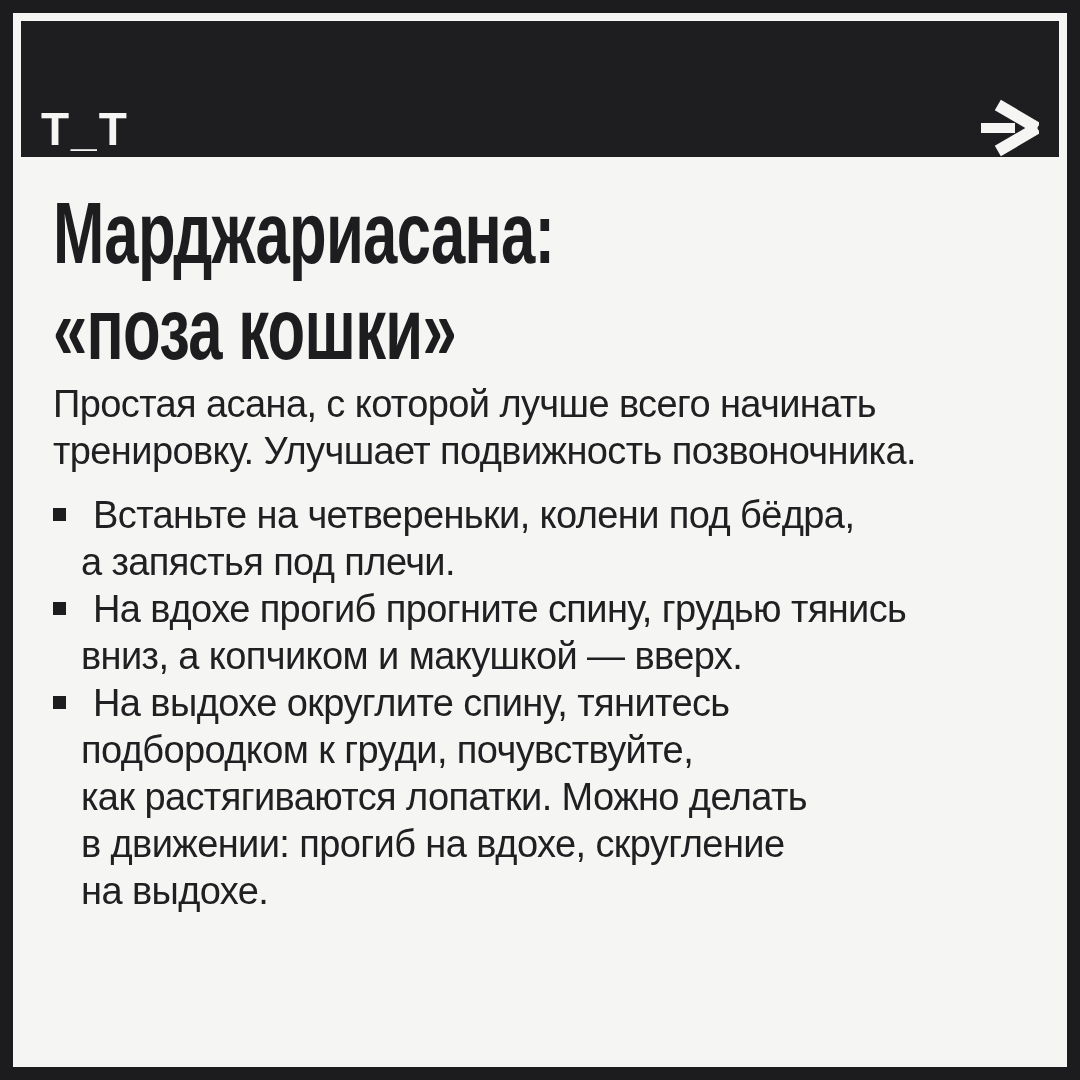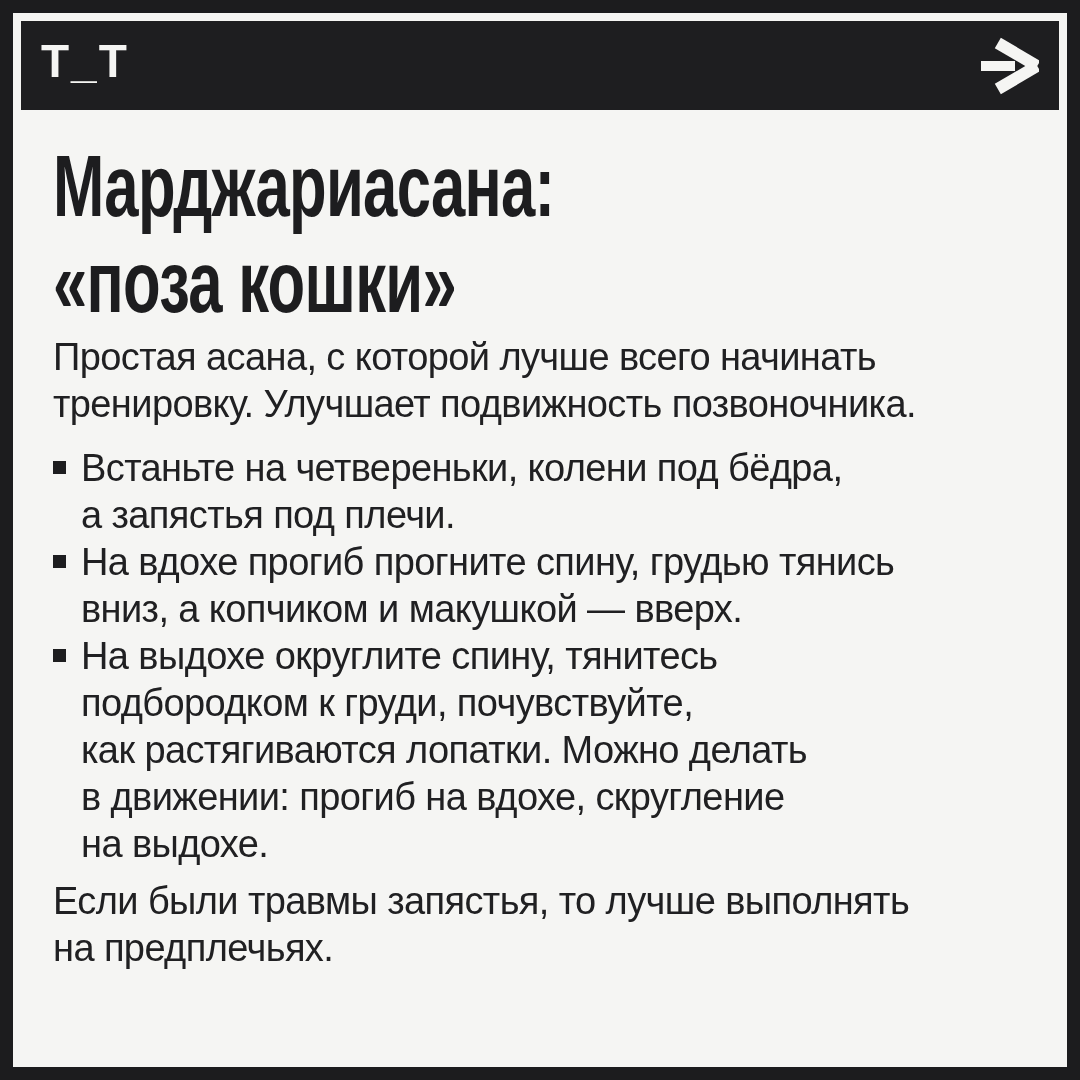"T_T" .topbar { align-items: center -> flex-end; height: 89px -> 136px }
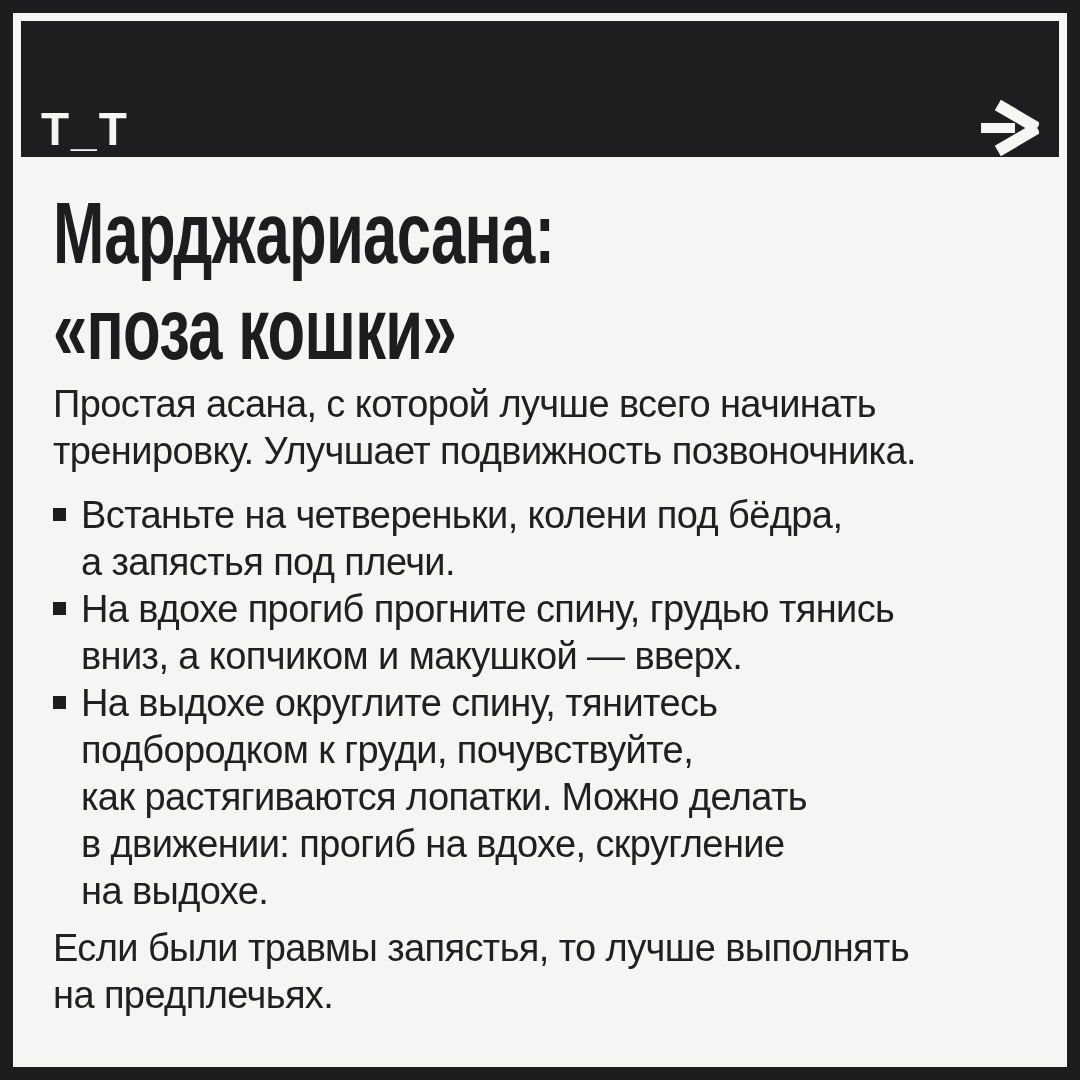"Встаньте на четвереньки, колени под" .body-text { margin-left: none -> 12px }
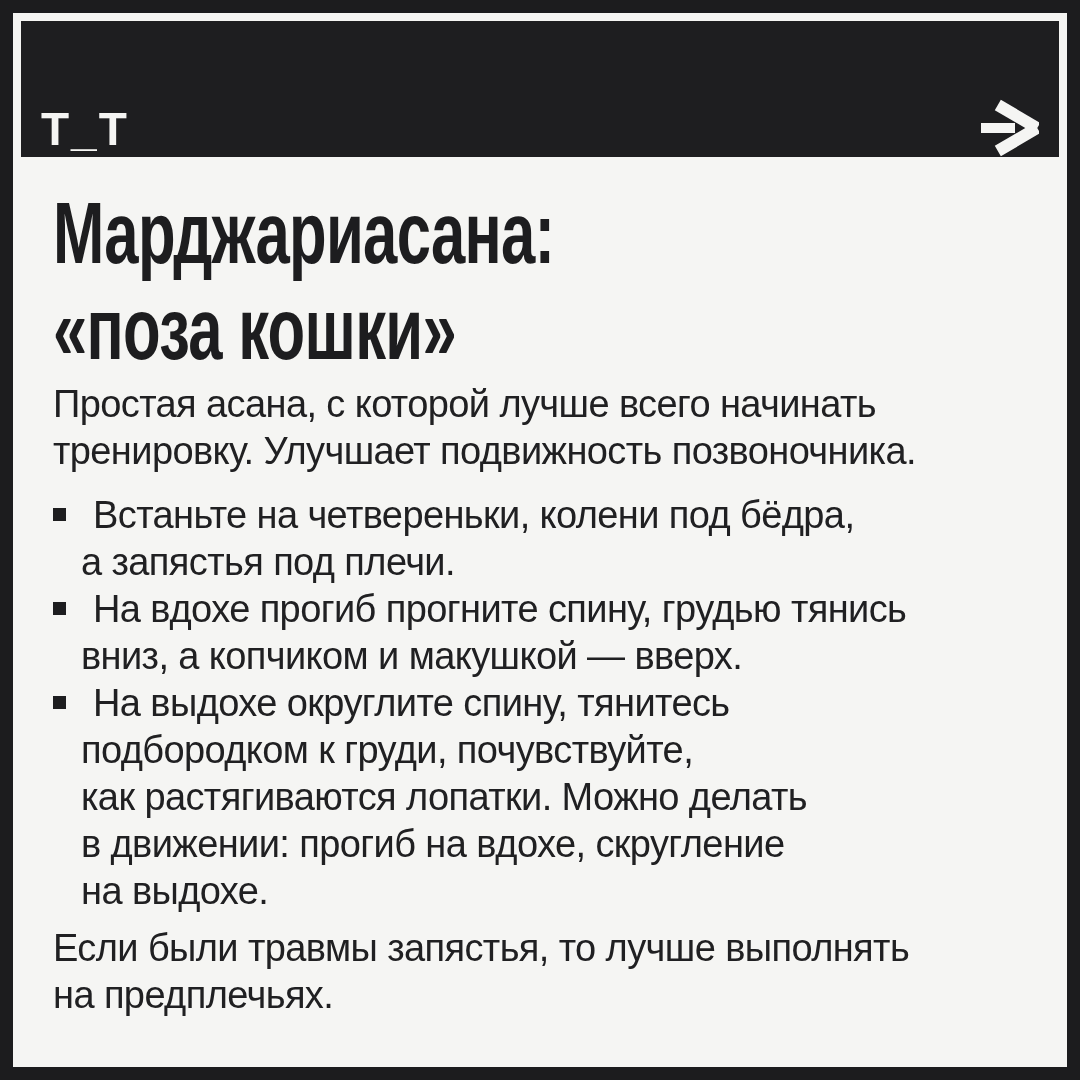"Если были травмы запястья, то" p.body-text { html: <p>Если были травмы запястья, то лучше выполнять на предплечьях.</p> -> none }
